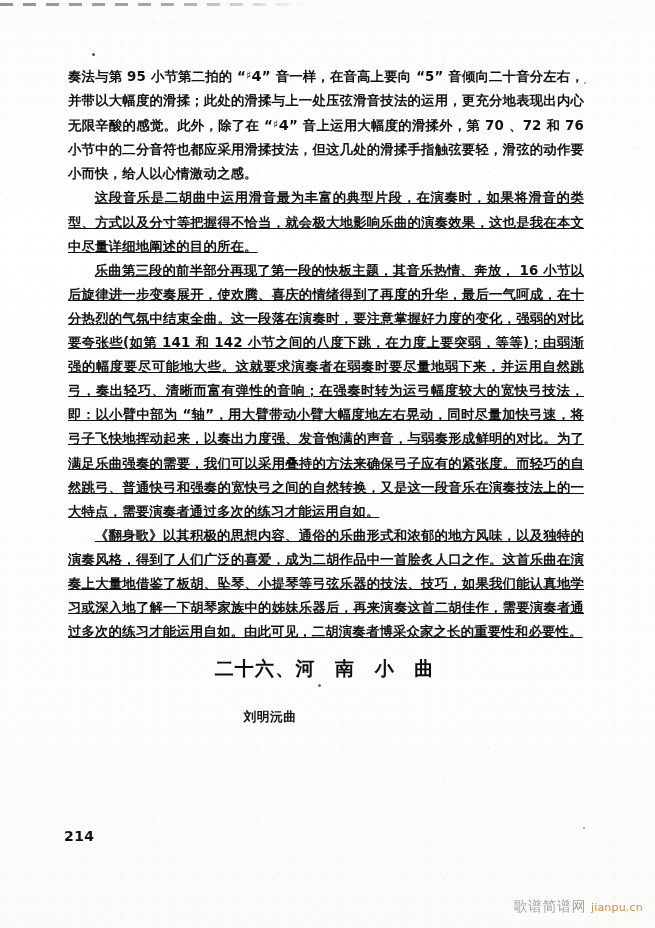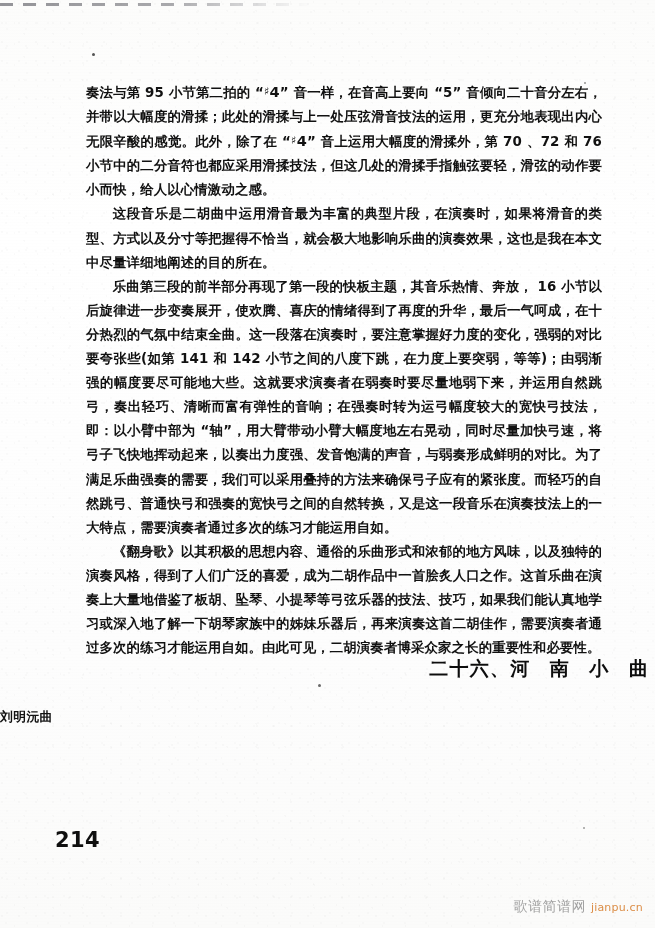"奏法与第 95 小节第二拍的 “♯4” 音一样，在音高上要向" .body-col { margin-left: 18px -> none; top: 80px -> 64px }
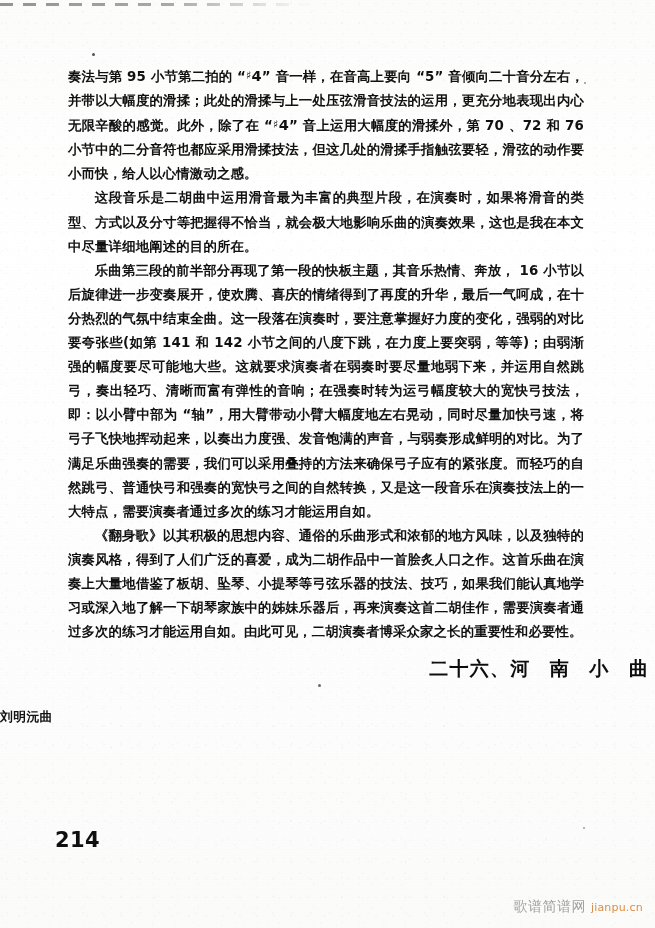"这段音乐是二胡曲中运用滑音最为丰富的典型片段，在演奏时，如果将滑音的类型、方式以" p.para + p.para { text-decoration: none -> underline }
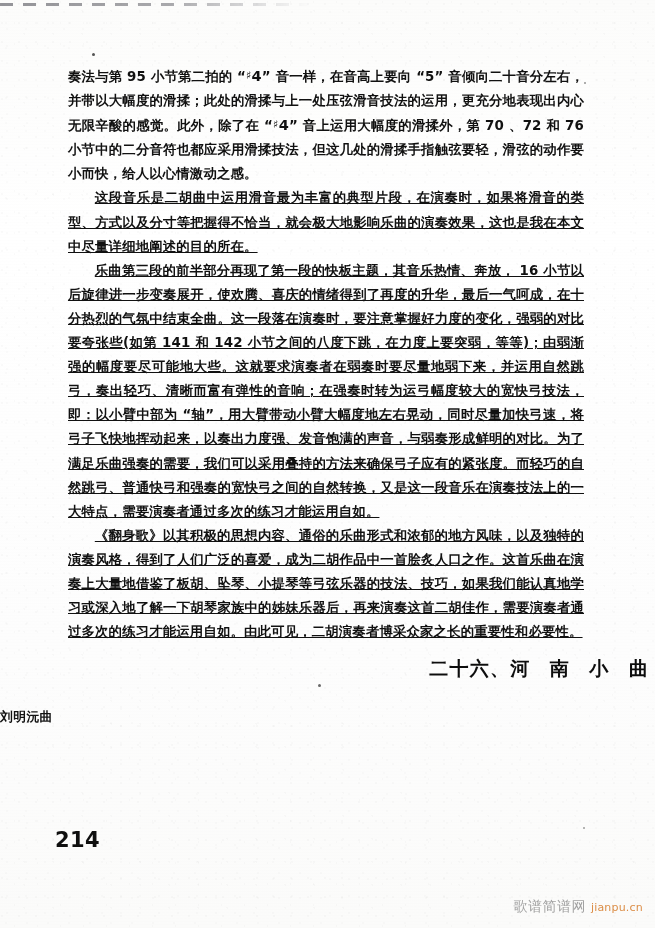"二十六、河 南 小 曲" .section-title { text-align: right -> center }
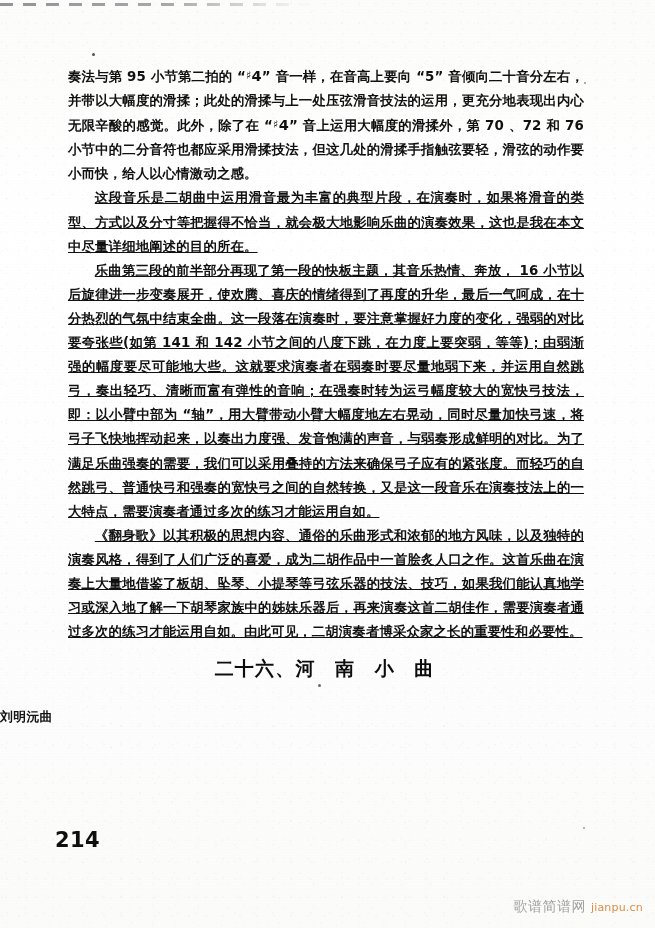"刘明沅曲" .composer-line { text-align: left -> center }
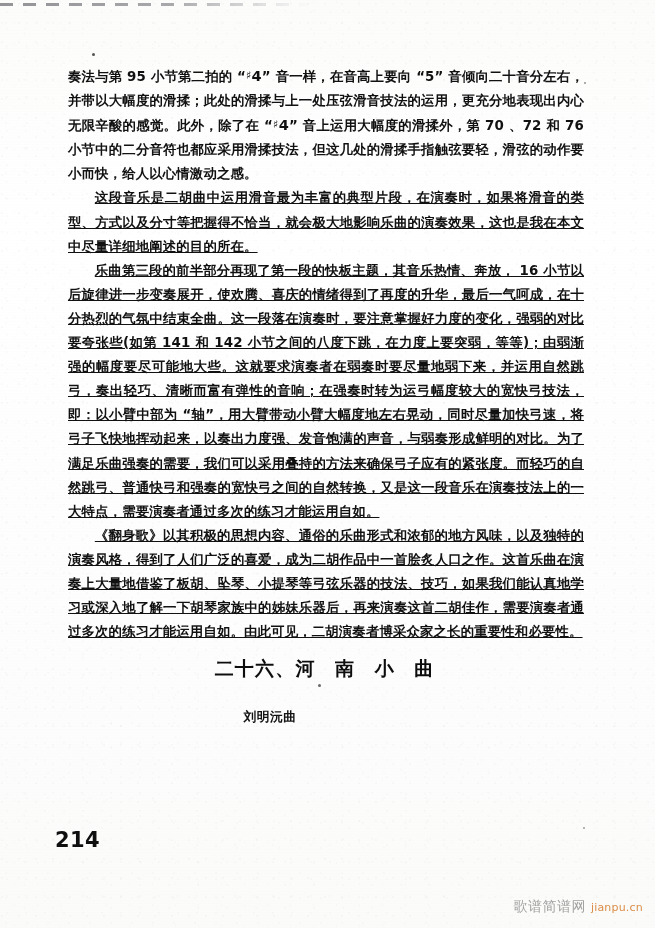"214" .folio { font-size: 21px -> 14px; left: 55px -> 64px }
